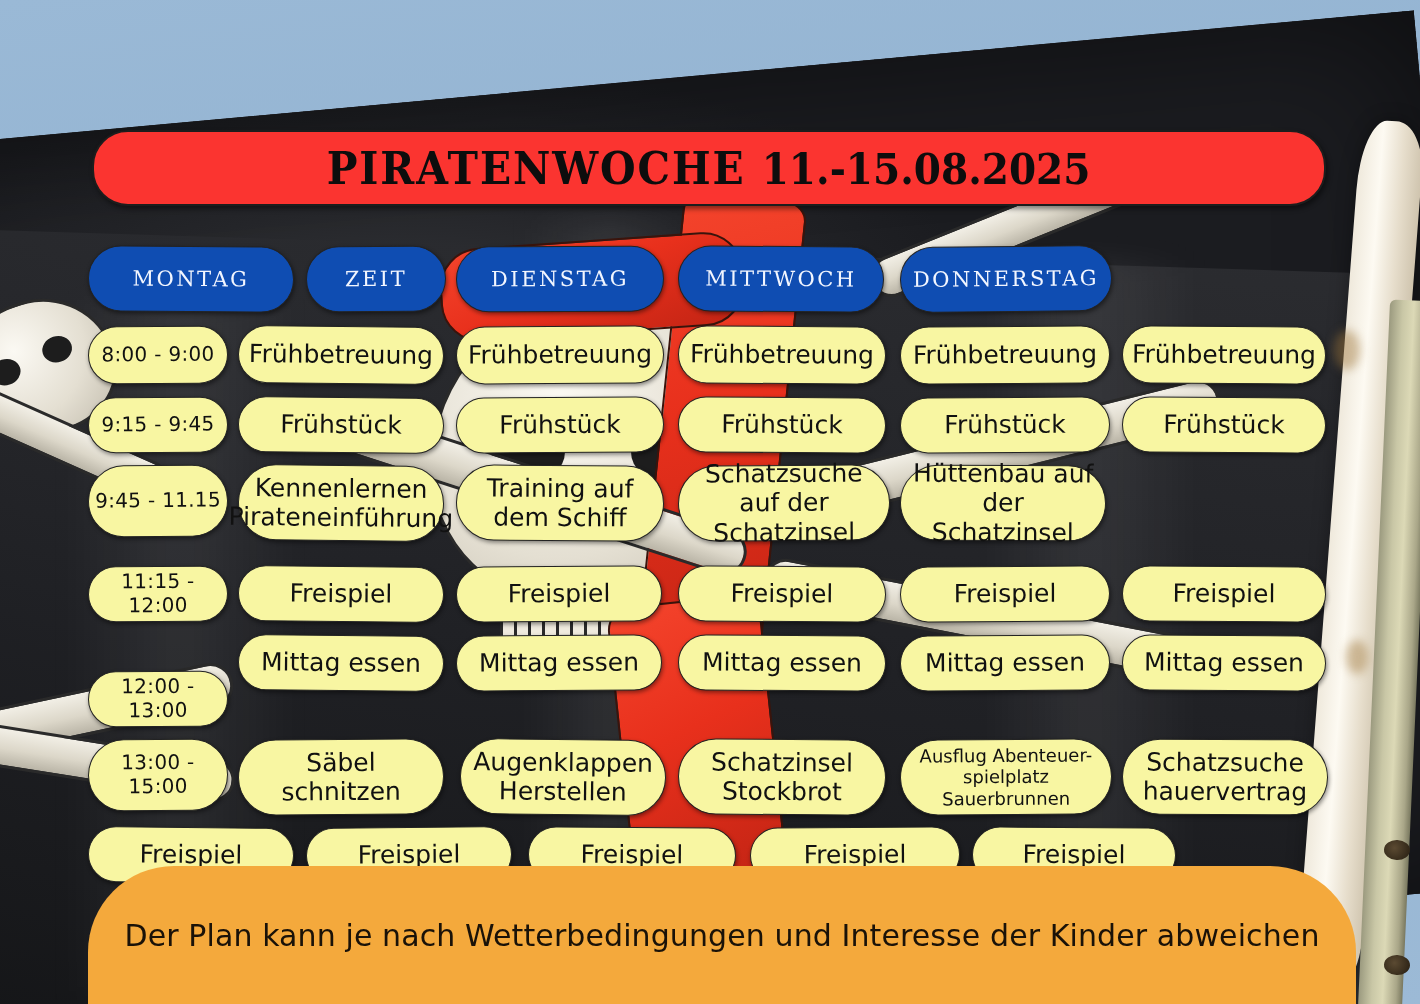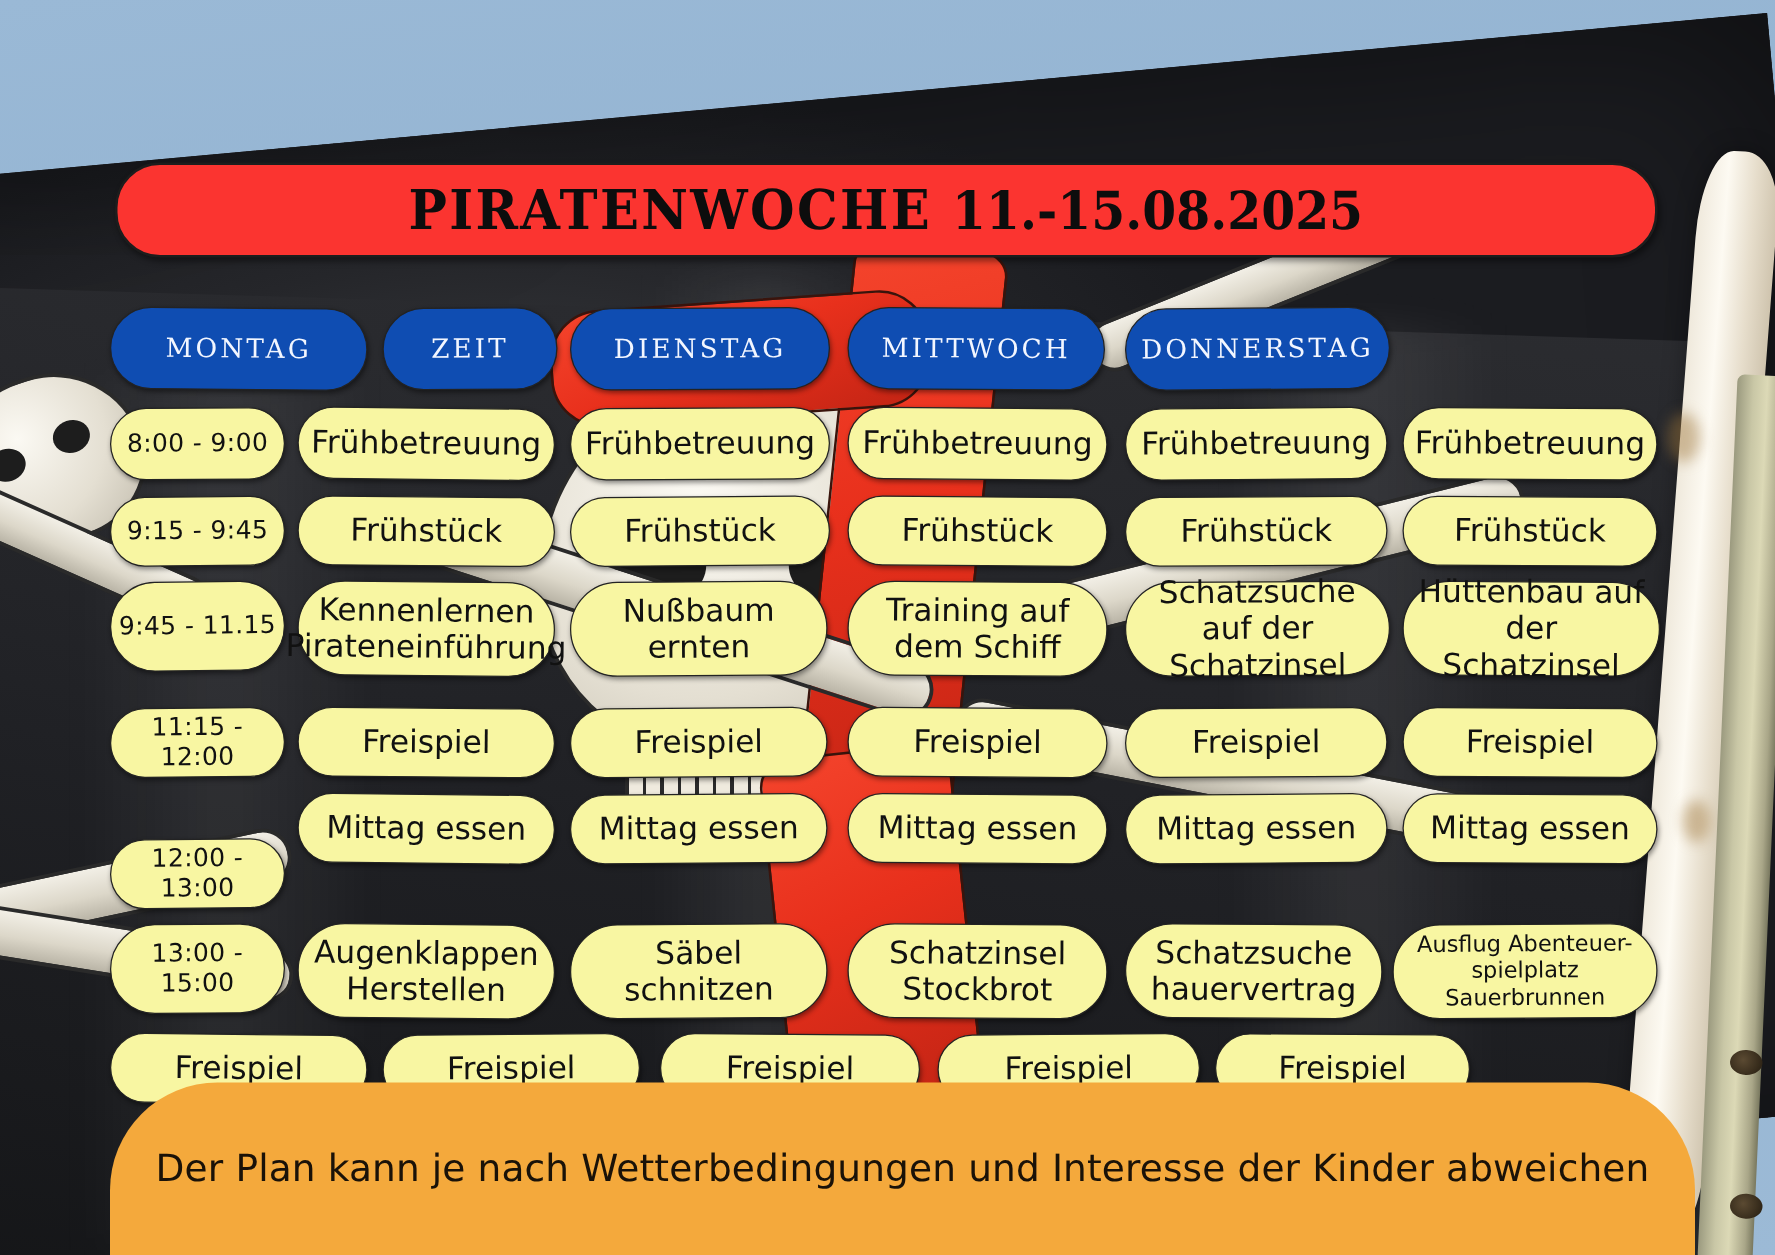"Nußbaum ernten" div.cell { html: <div> <div> <span>Nußbaum ernten</span> </div> </div> -> none }
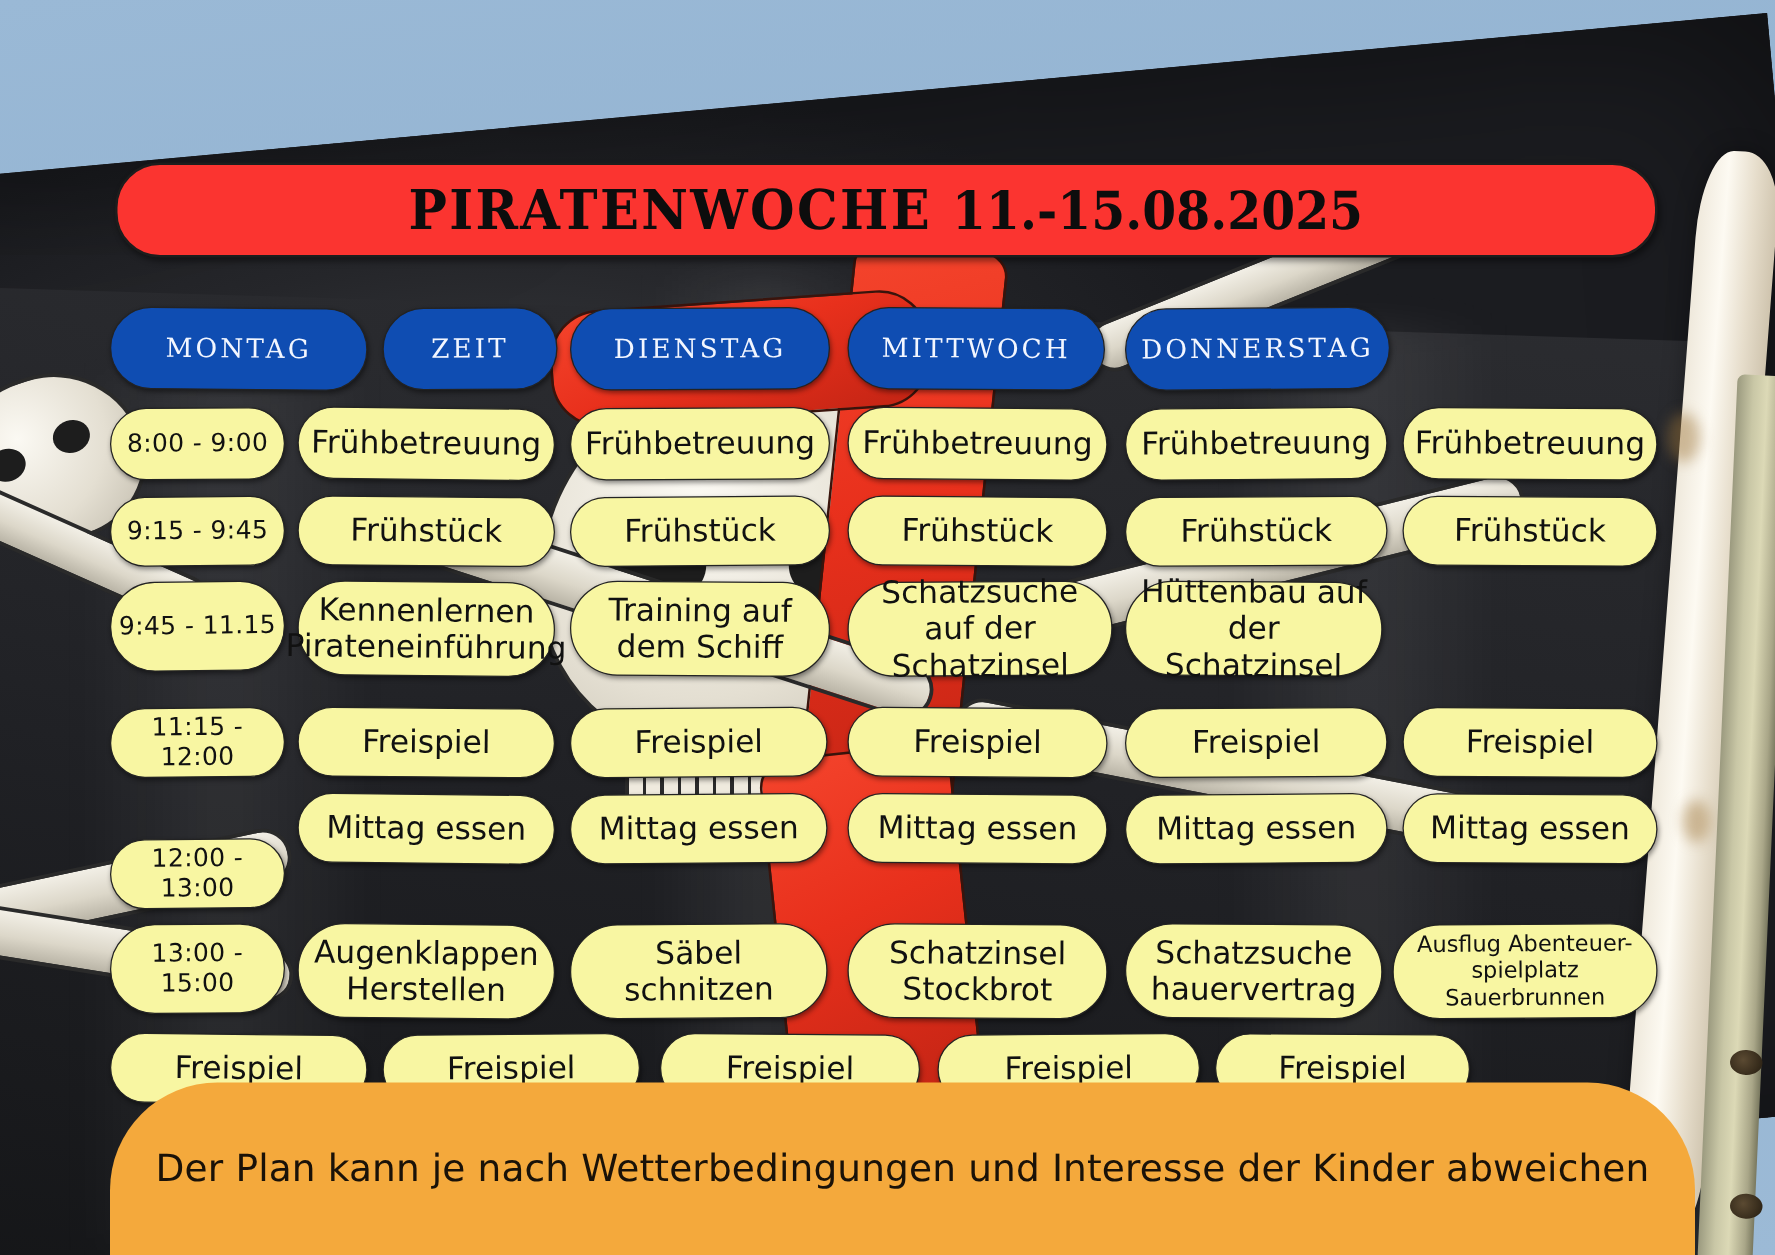"Augenklappen Herstellen" div.cell { order: before "Säbel schnitzen" -> after "Säbel schnitzen" }
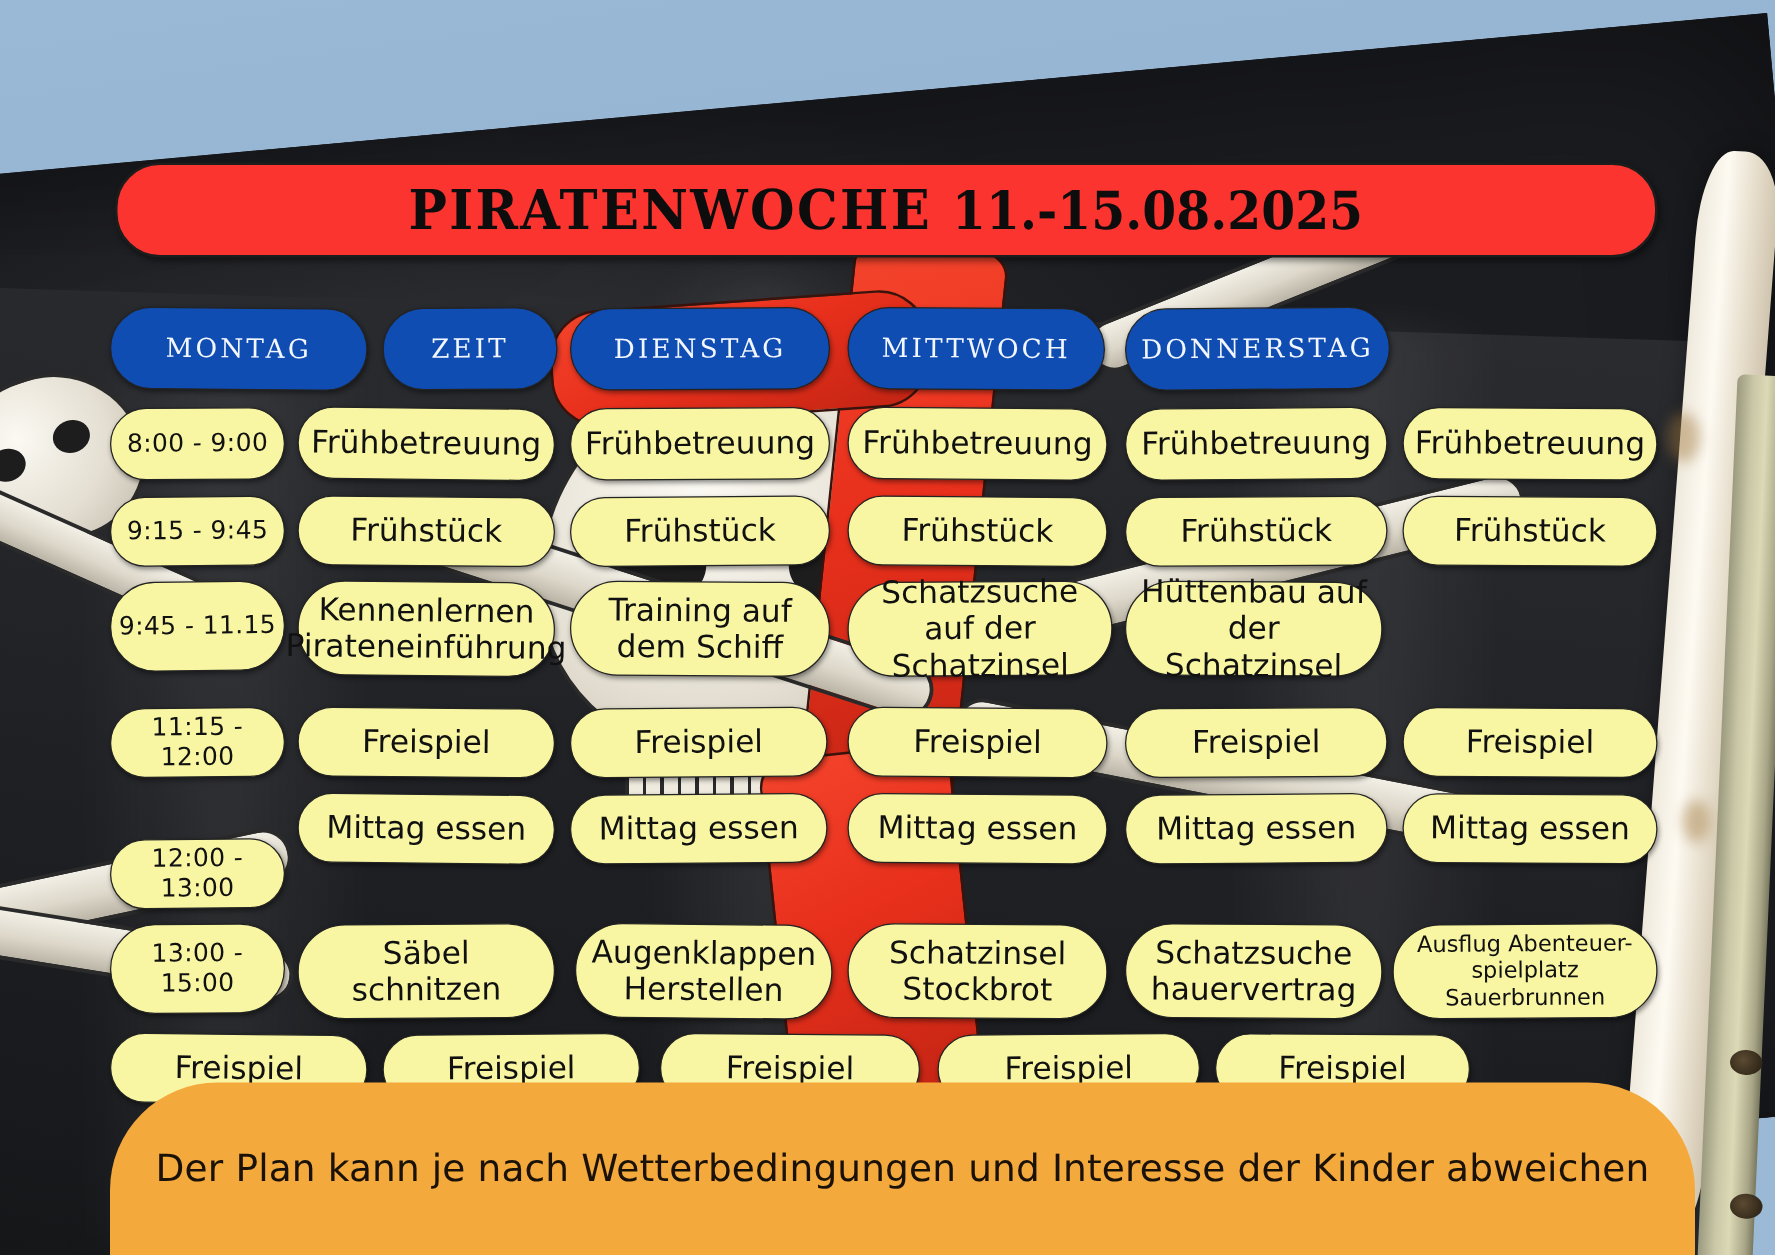"Schatzsuche hauervertrag" div.cell { order: before "Ausflug Abenteuer- spielplatz" -> after "Ausflug Abenteuer- spielplatz" }
